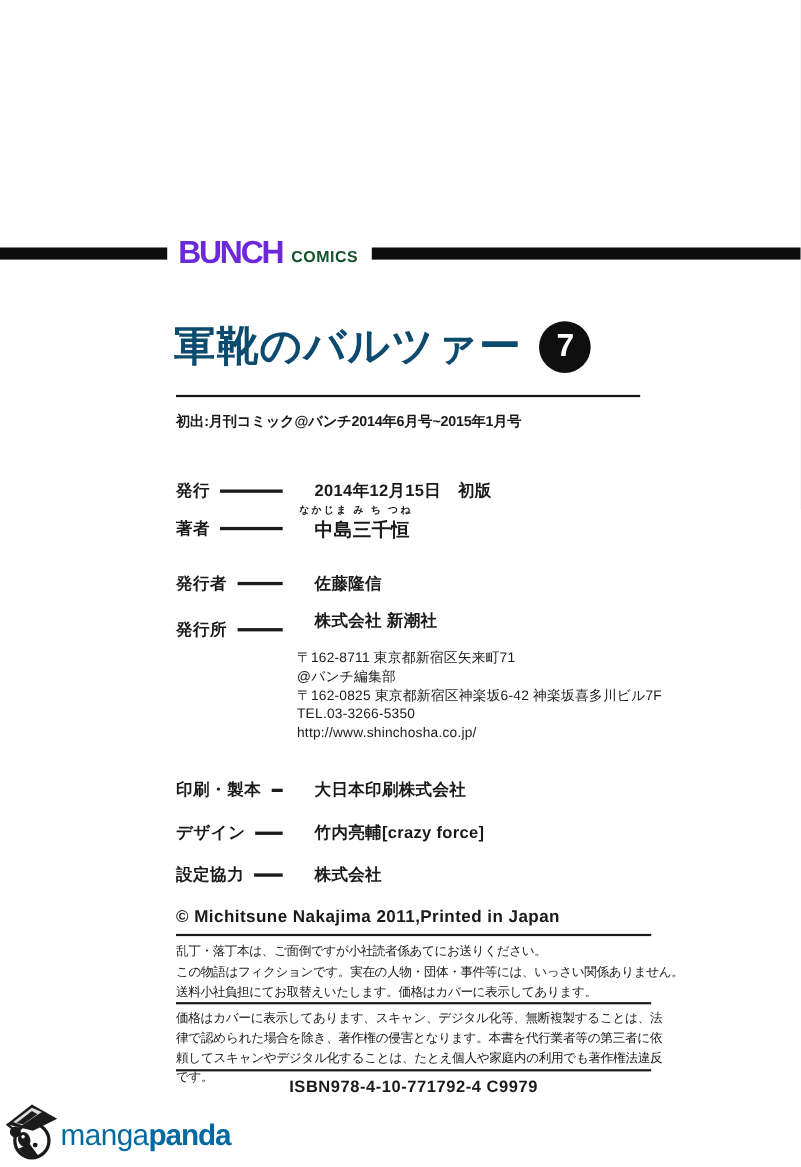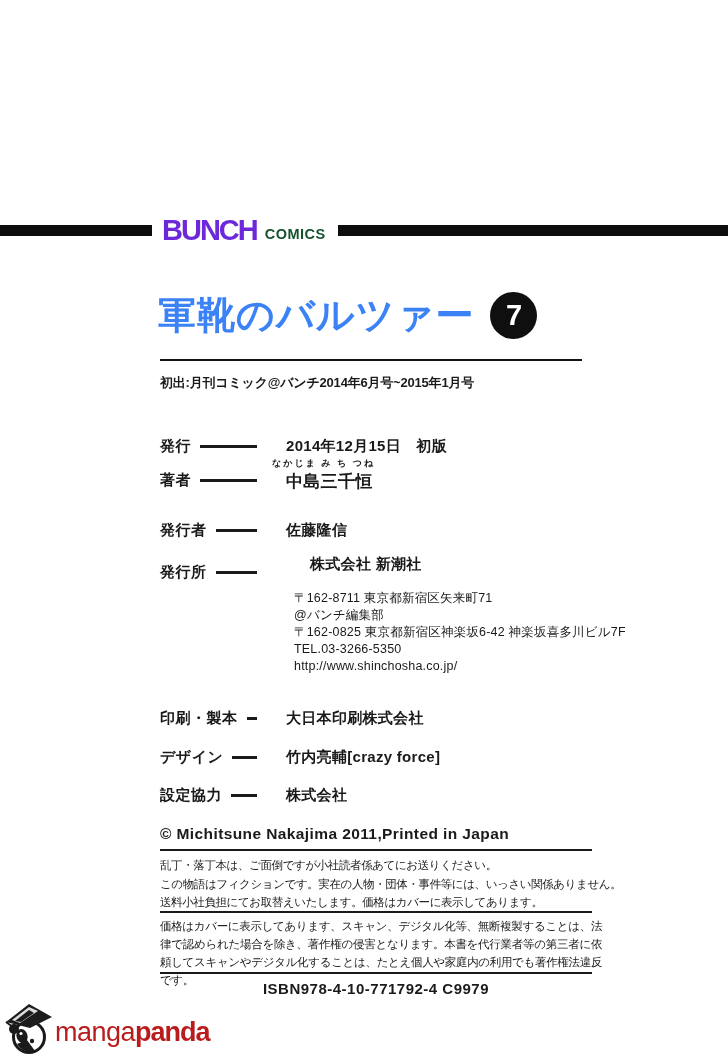"軍靴のバルツァー" .book-title { color: #3b82f6 -> #0c4a6e }
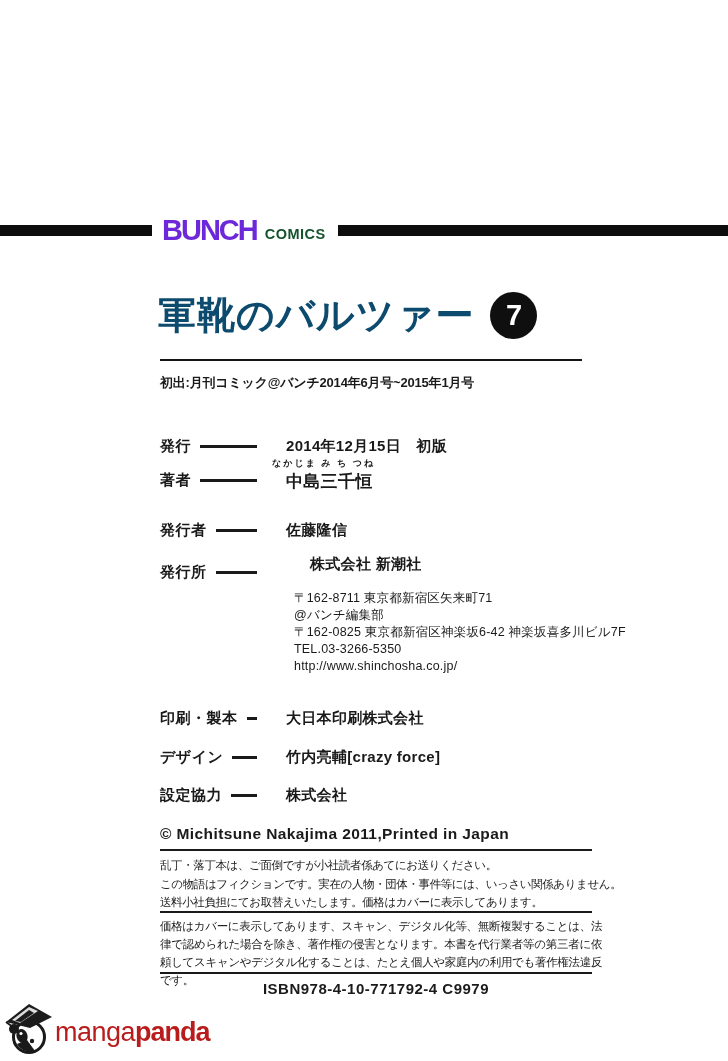"発行所" .row-block { gap: 24px -> none }
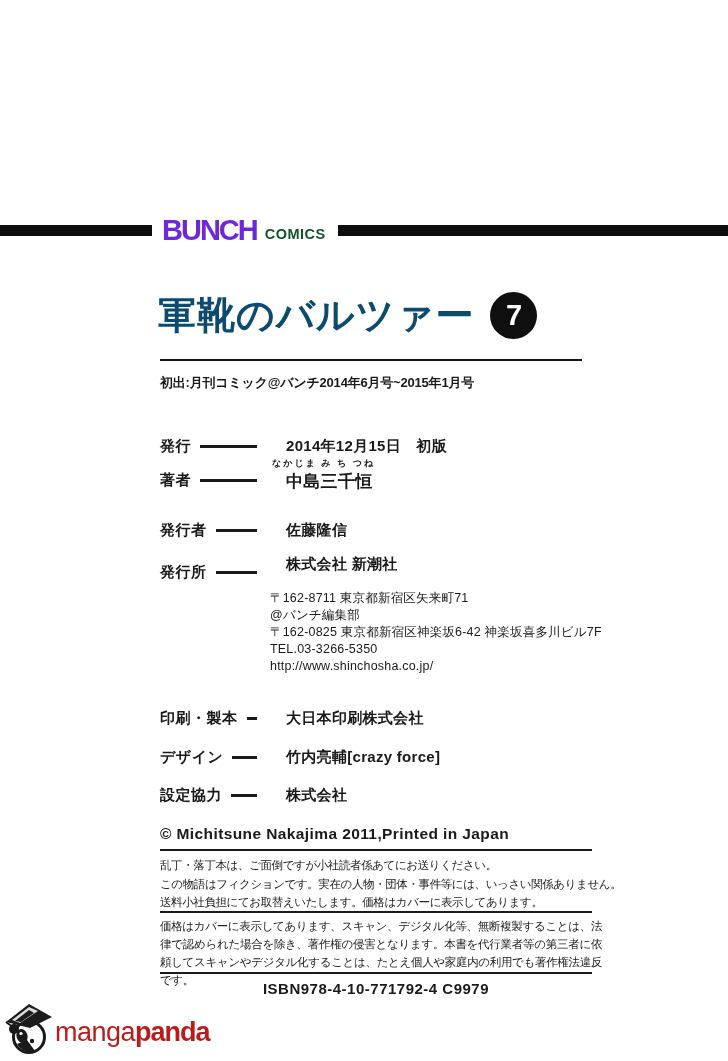"mangapanda" .wm-text { color: #b91c1c -> #0369a1 }
